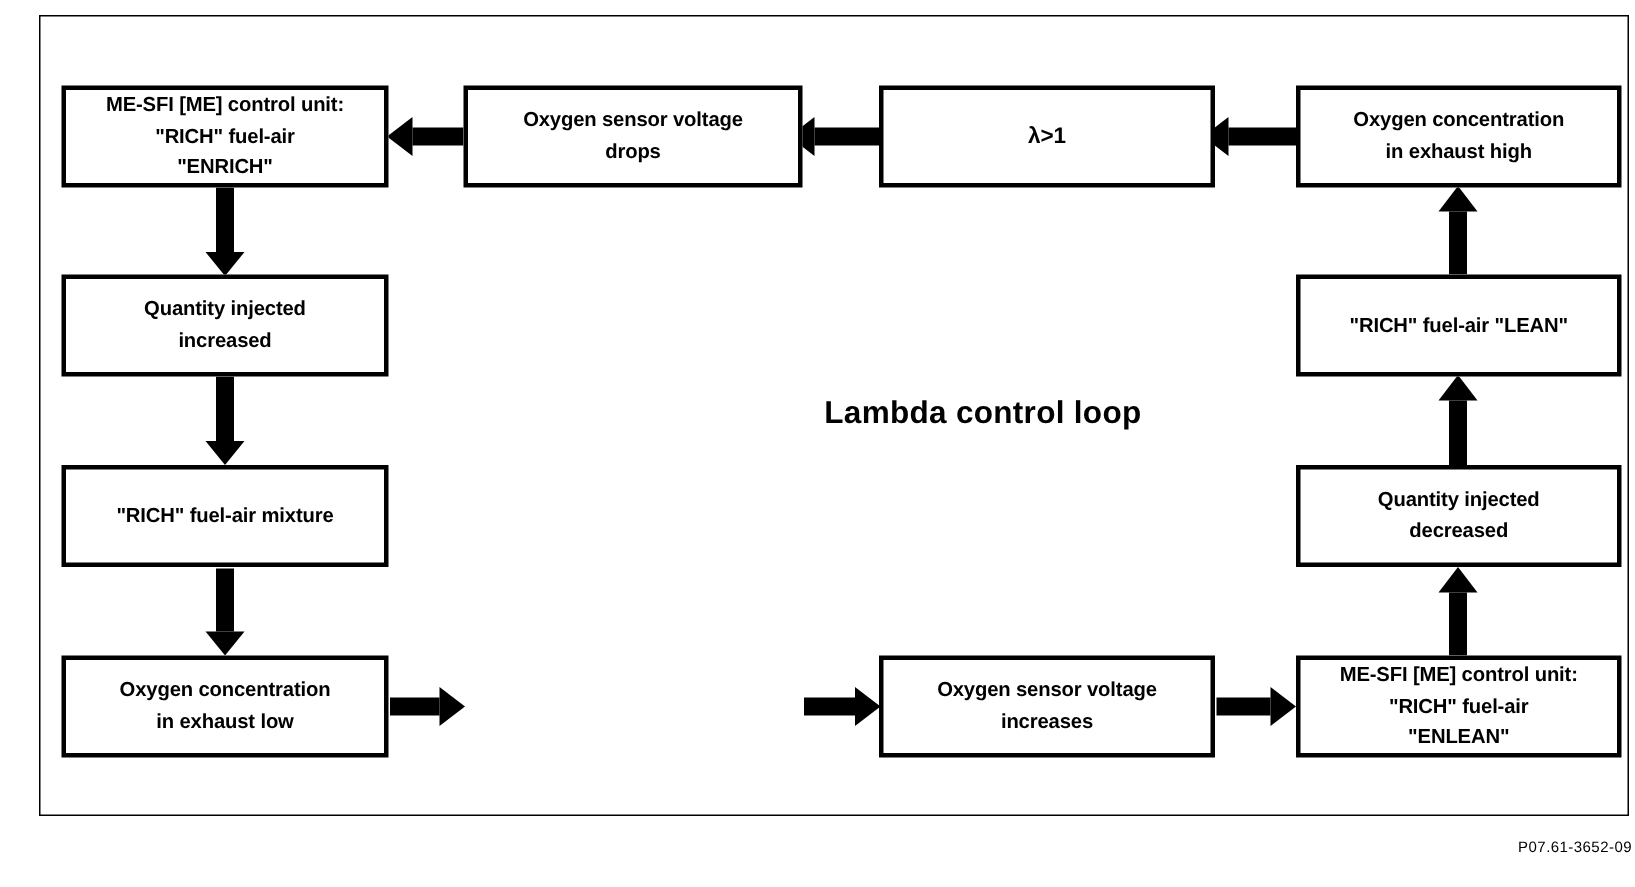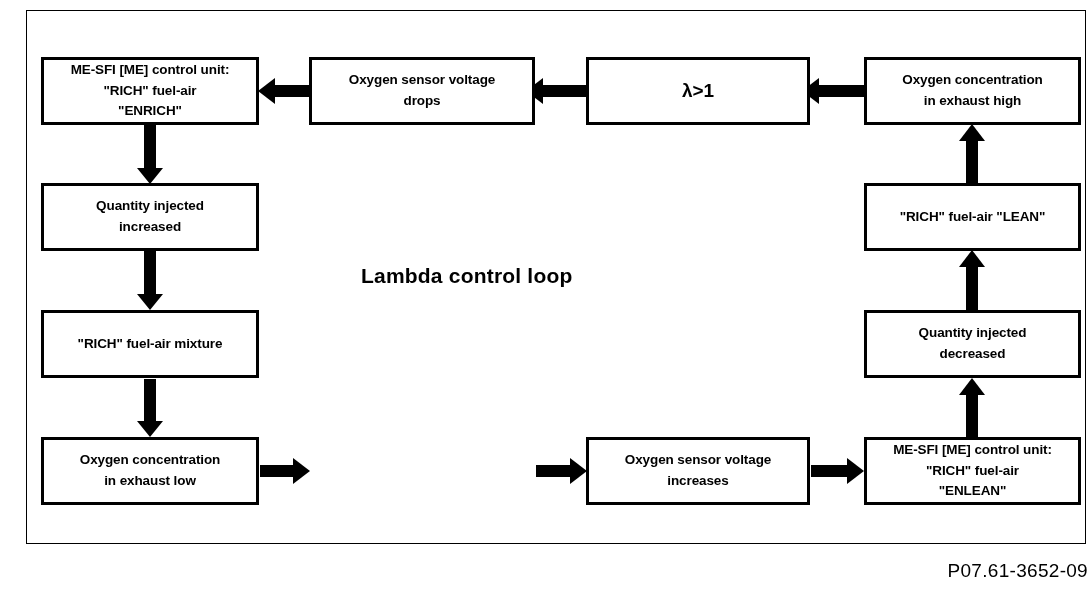"λ>1" .node .node-label.lam { font-size: 19px -> 15px }
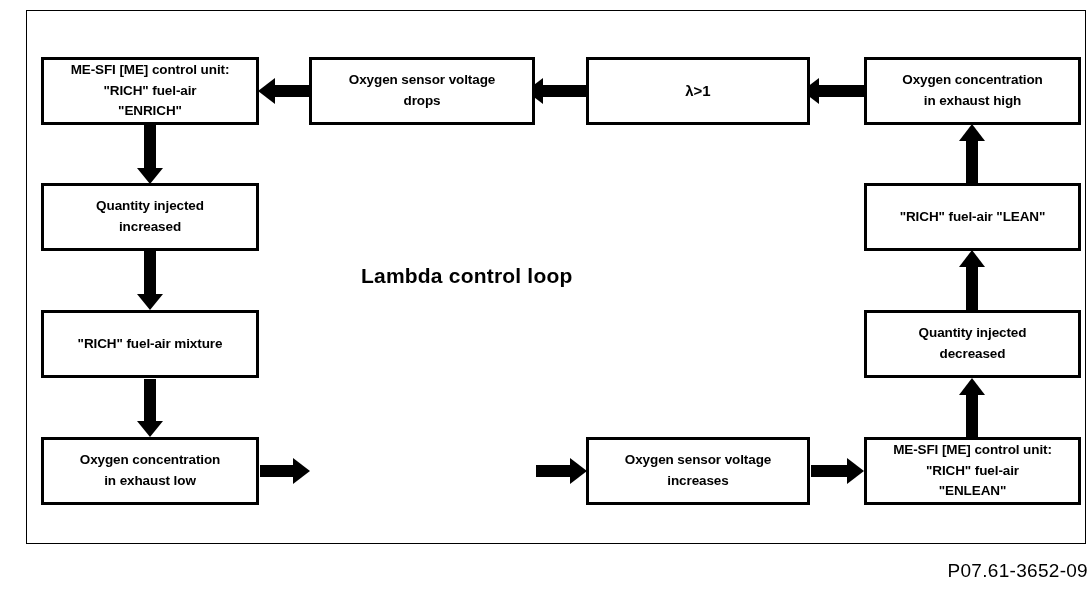"Lambda control loop" .diagram-title { text-align: left -> right }
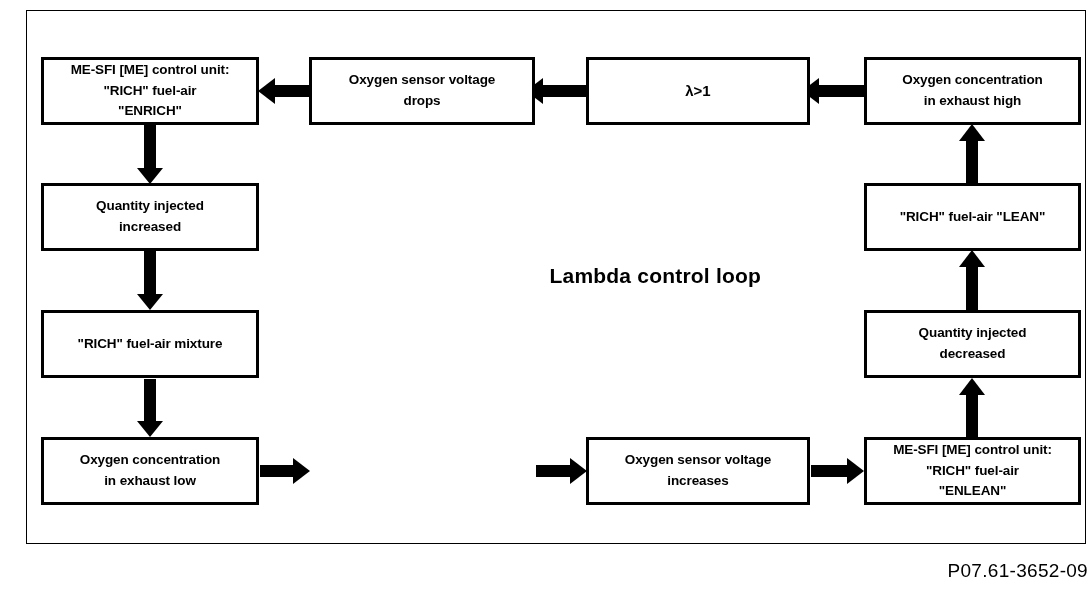"P07.61-3652-09" .caption { font-size: 19px -> 10px }
